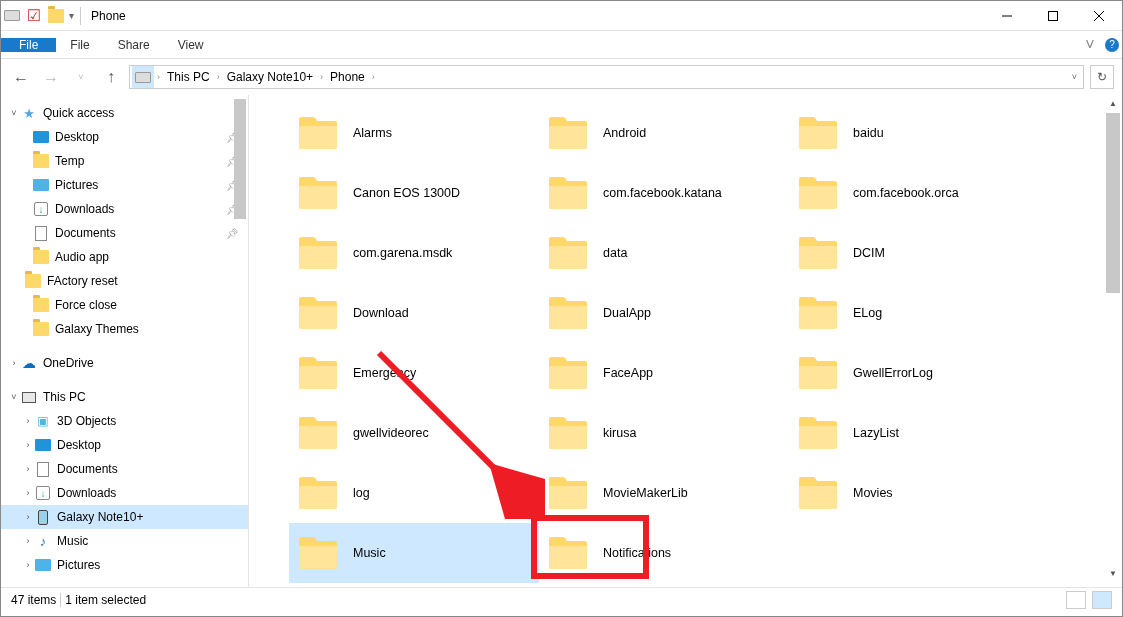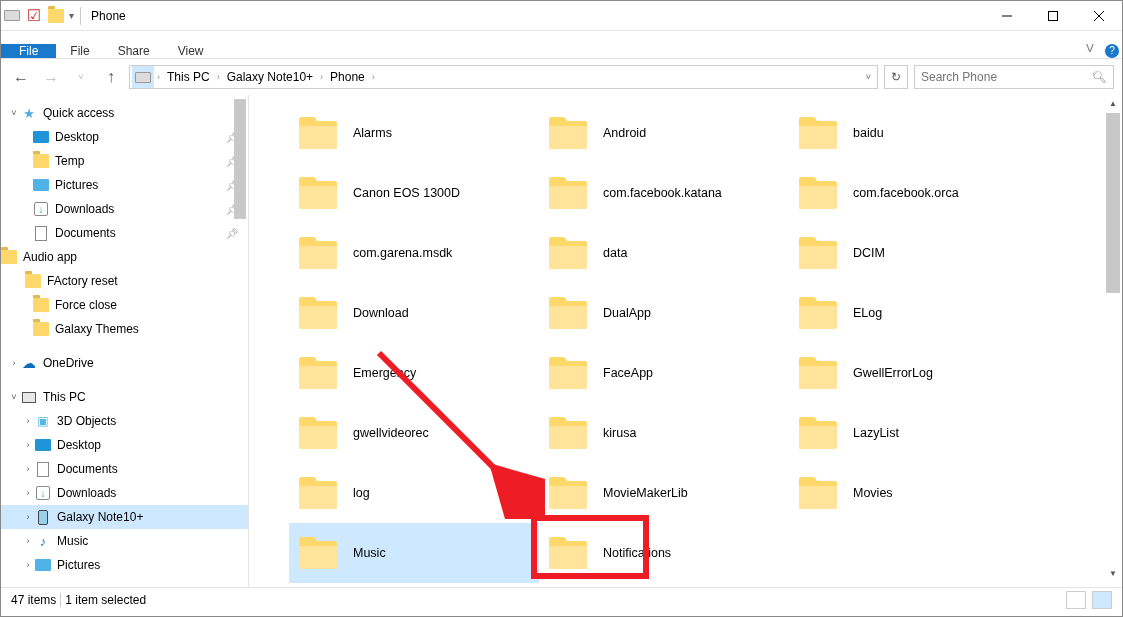"File" .ribbon { align-items: flex-end -> center }
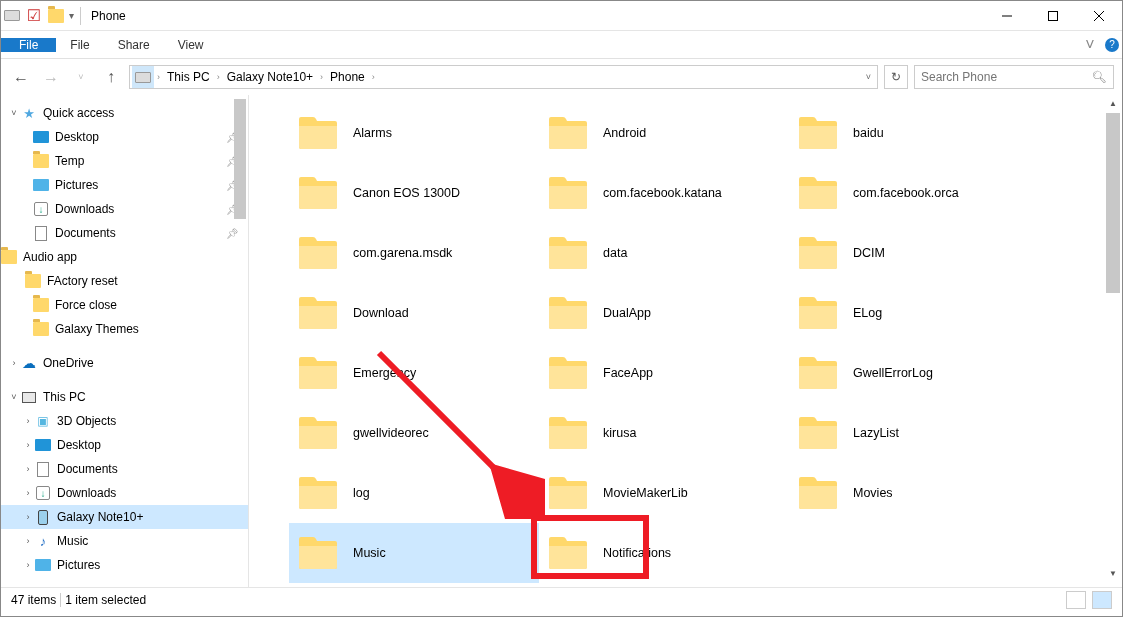"Search Phone" div.search { html: <div> <input> <span>🔍︎</span> </div> -> none }
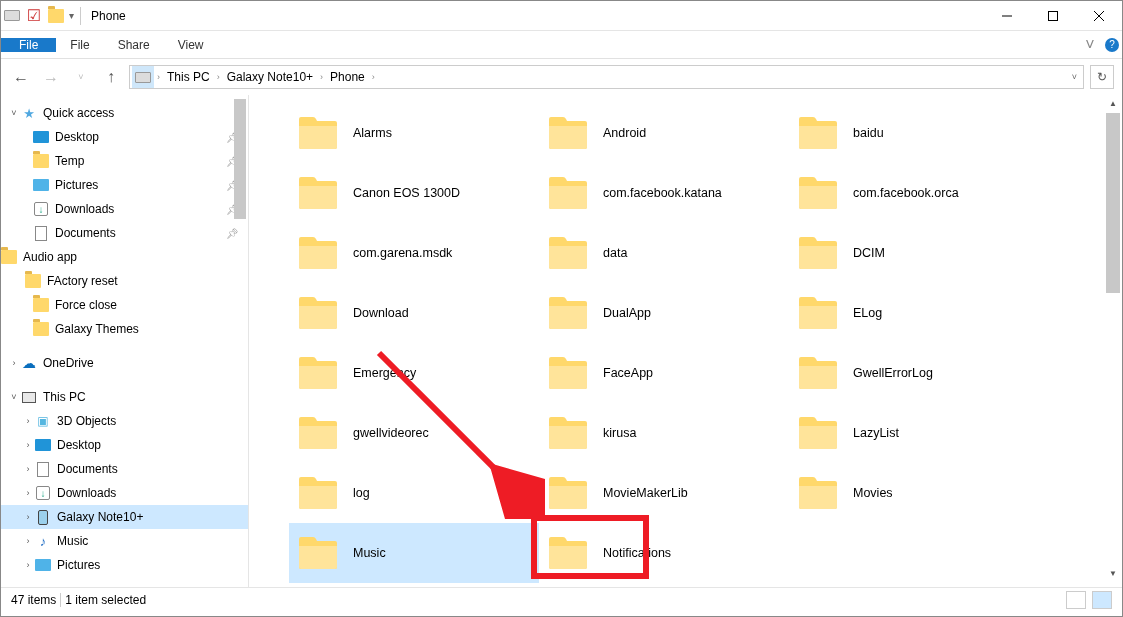"Audio app" div.titem { padding-left: none -> 32px }
